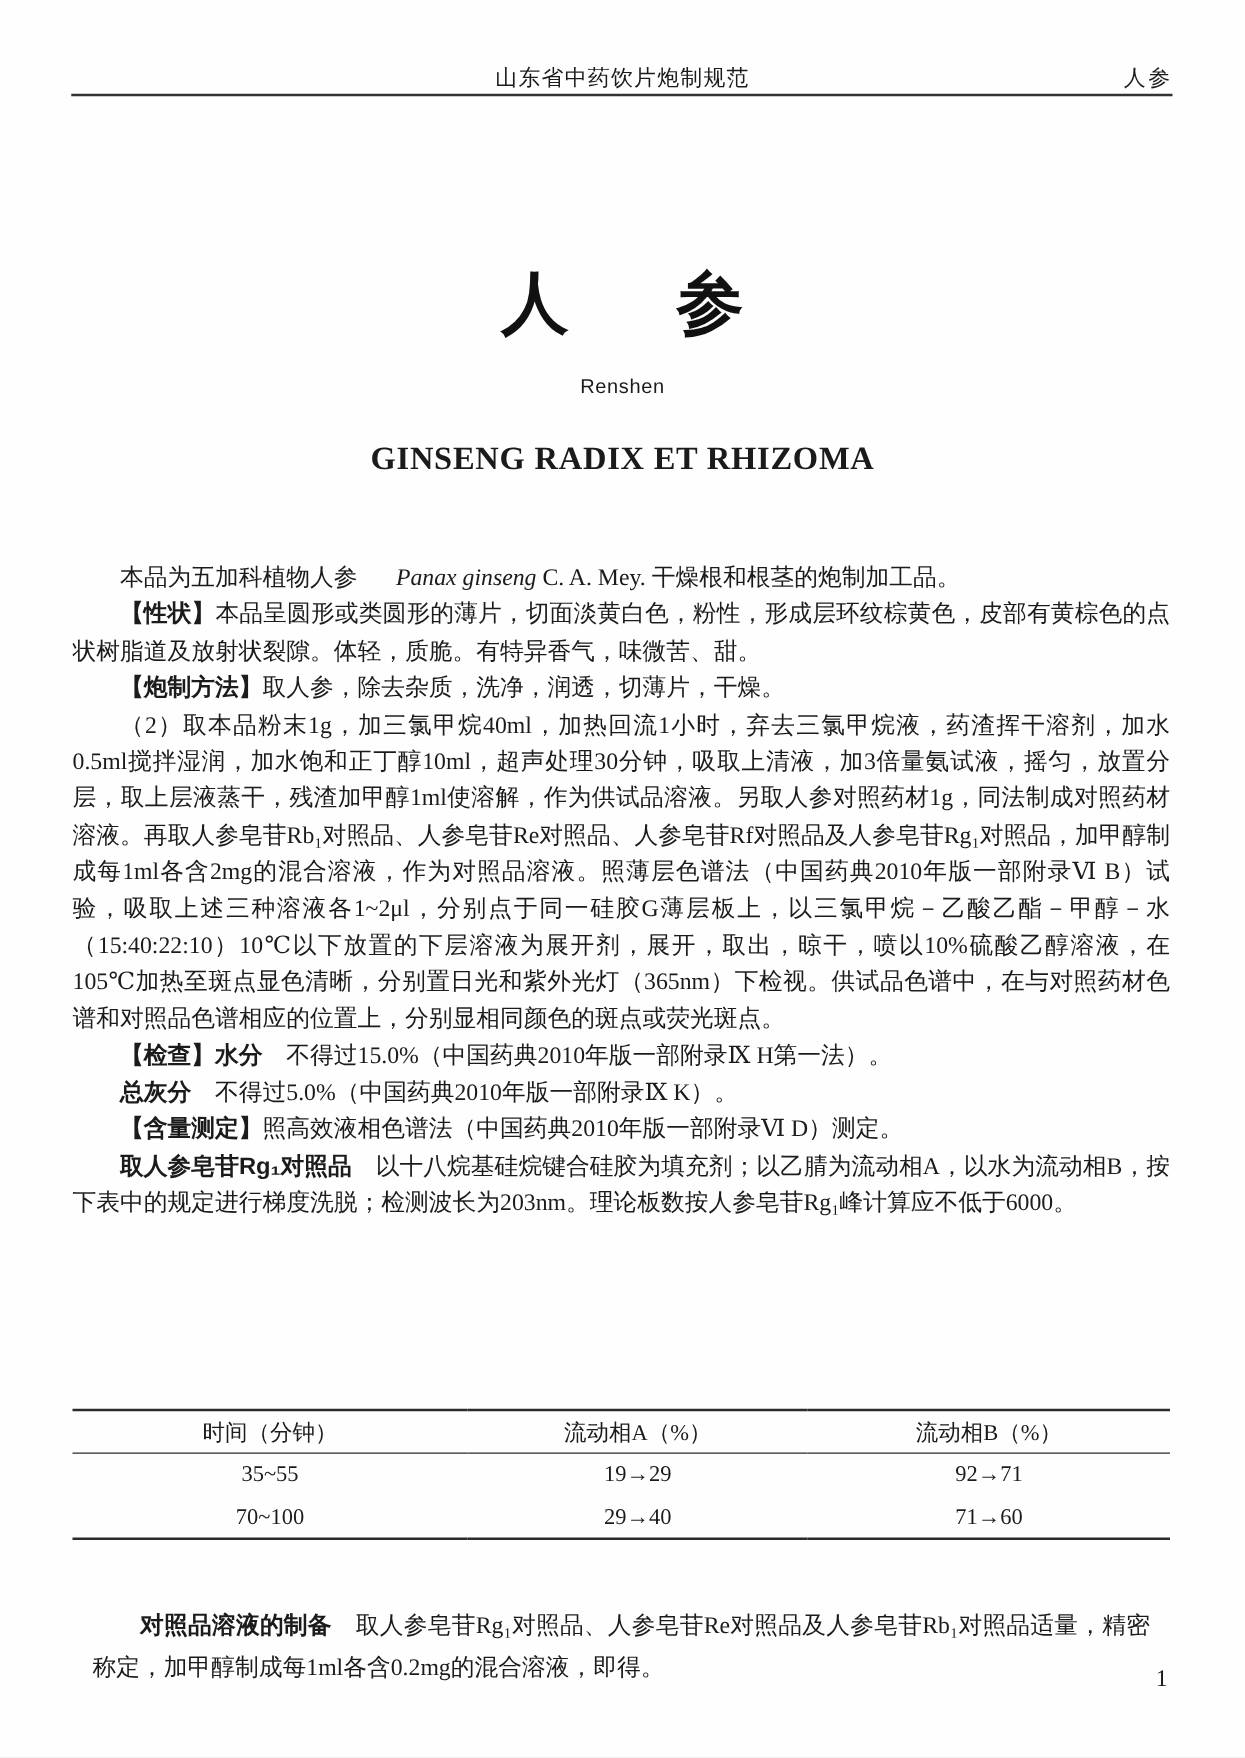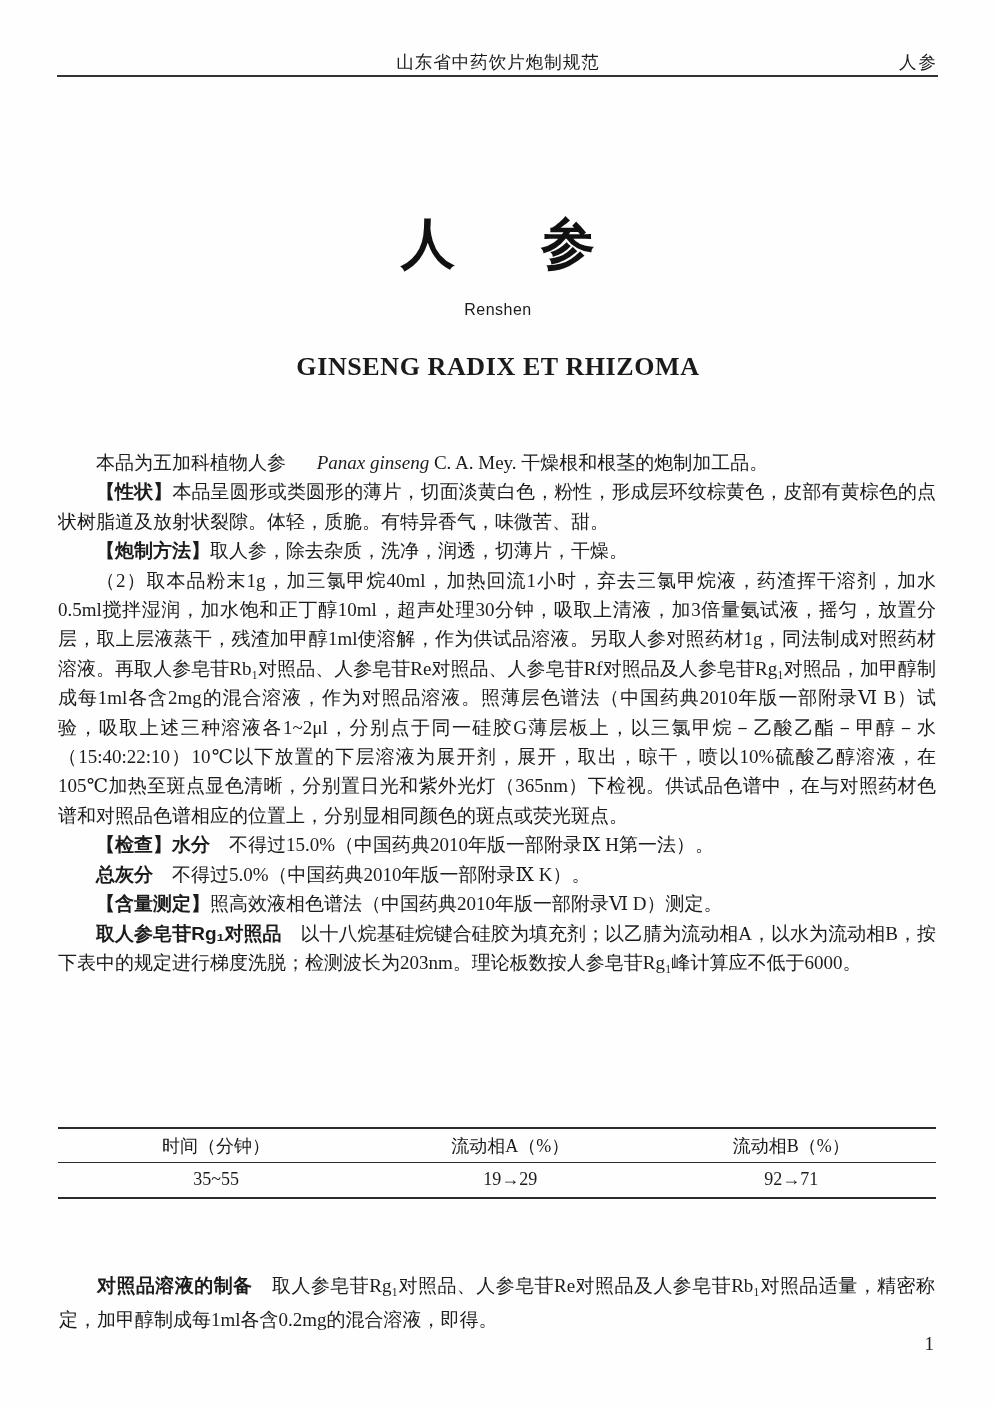"70~100" tr { html: none -> <tr> <td>70~100</td> <td>29→40</td> <td>71→60</td> </tr> }
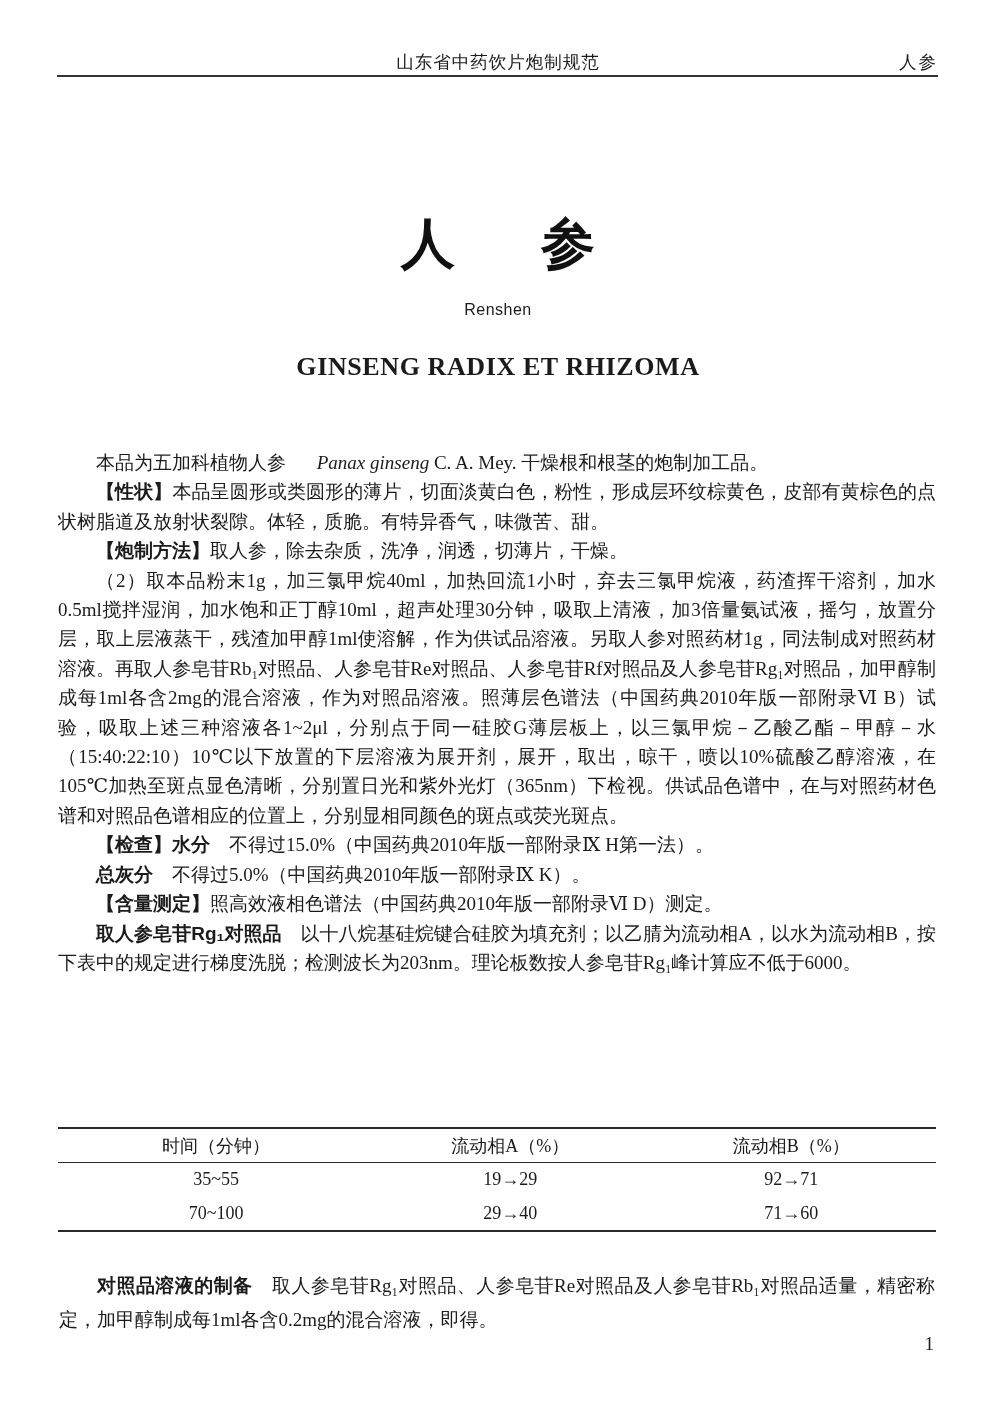"对照品溶液的制备" .closing p { margin: 1px -> 16px }
